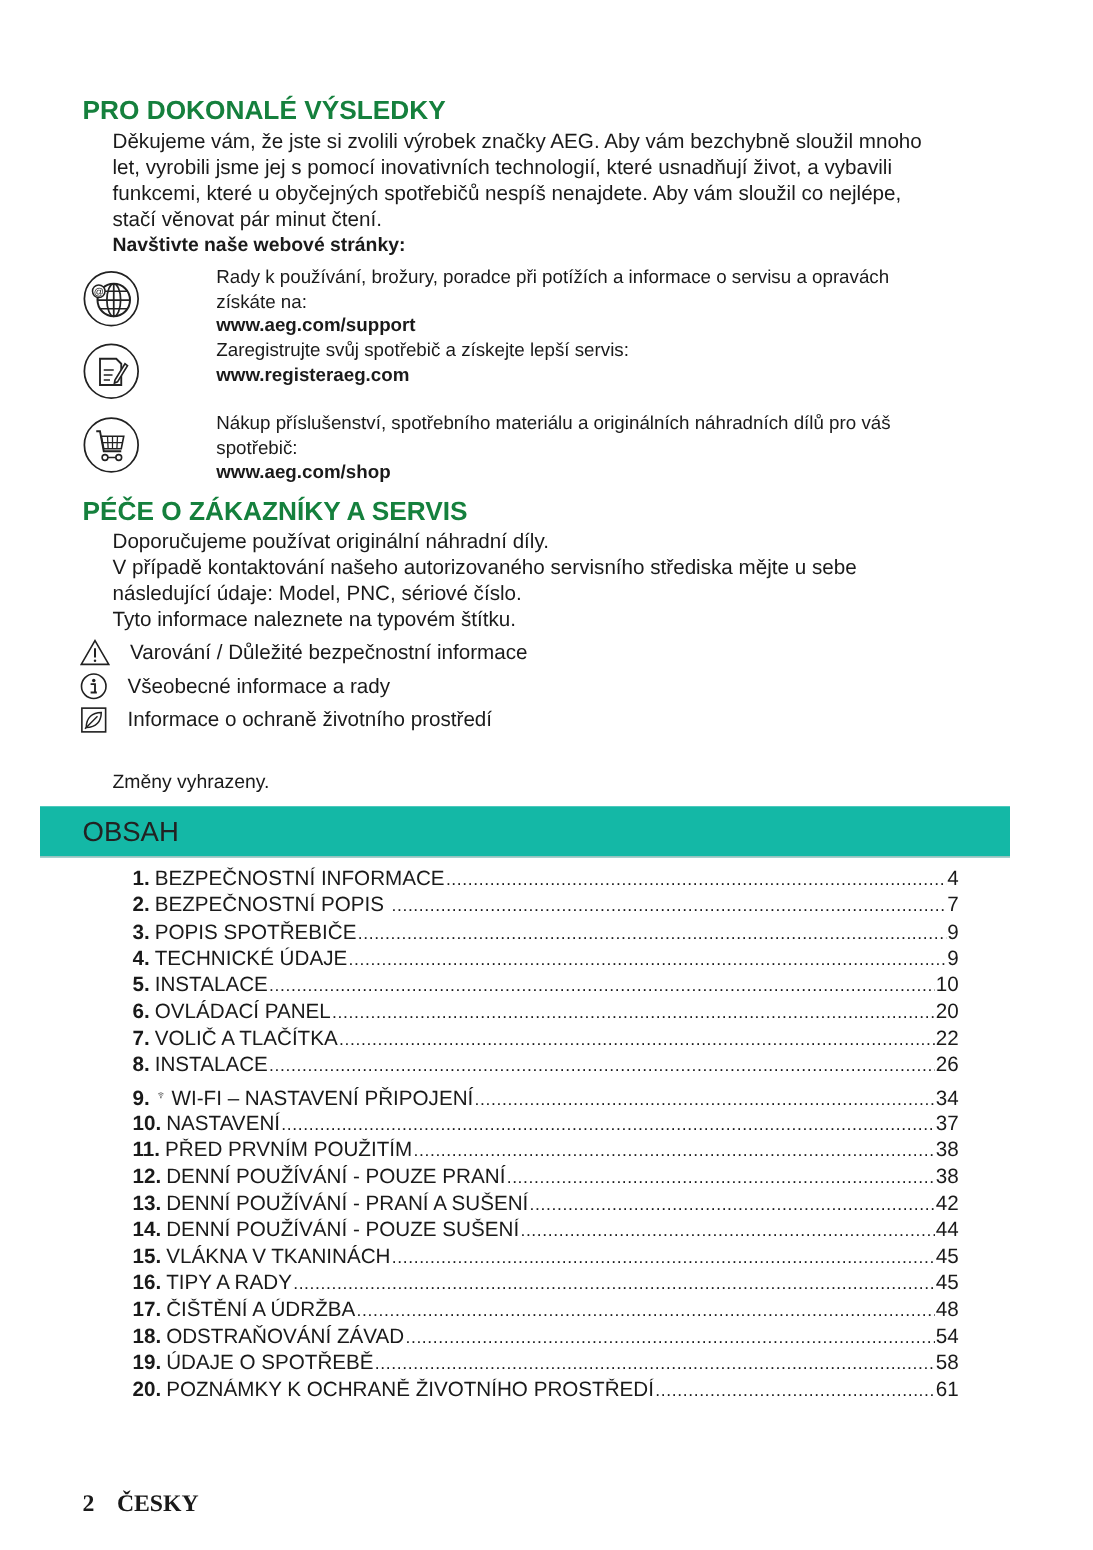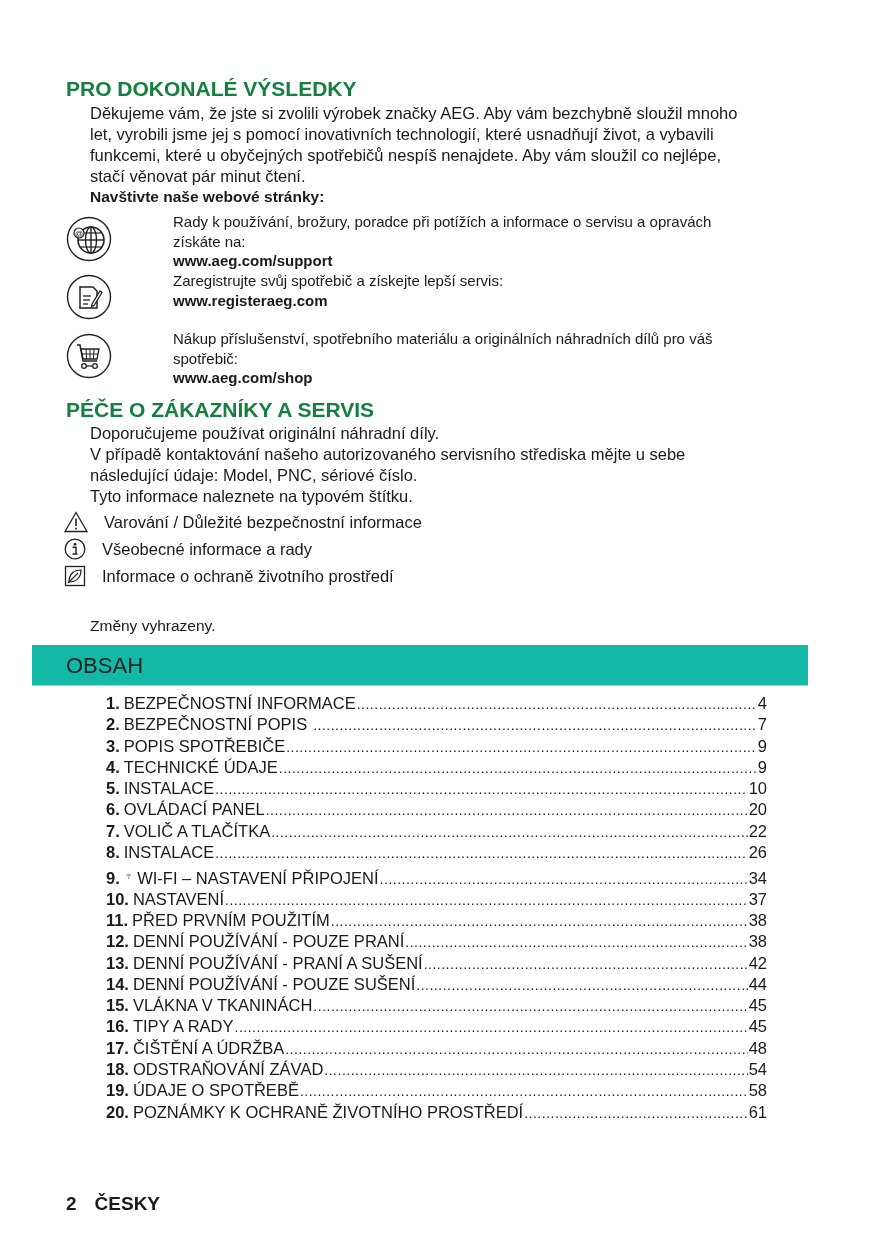"2 ČESKY" .footer { font-family: none -> Liberation Serif, serif }
